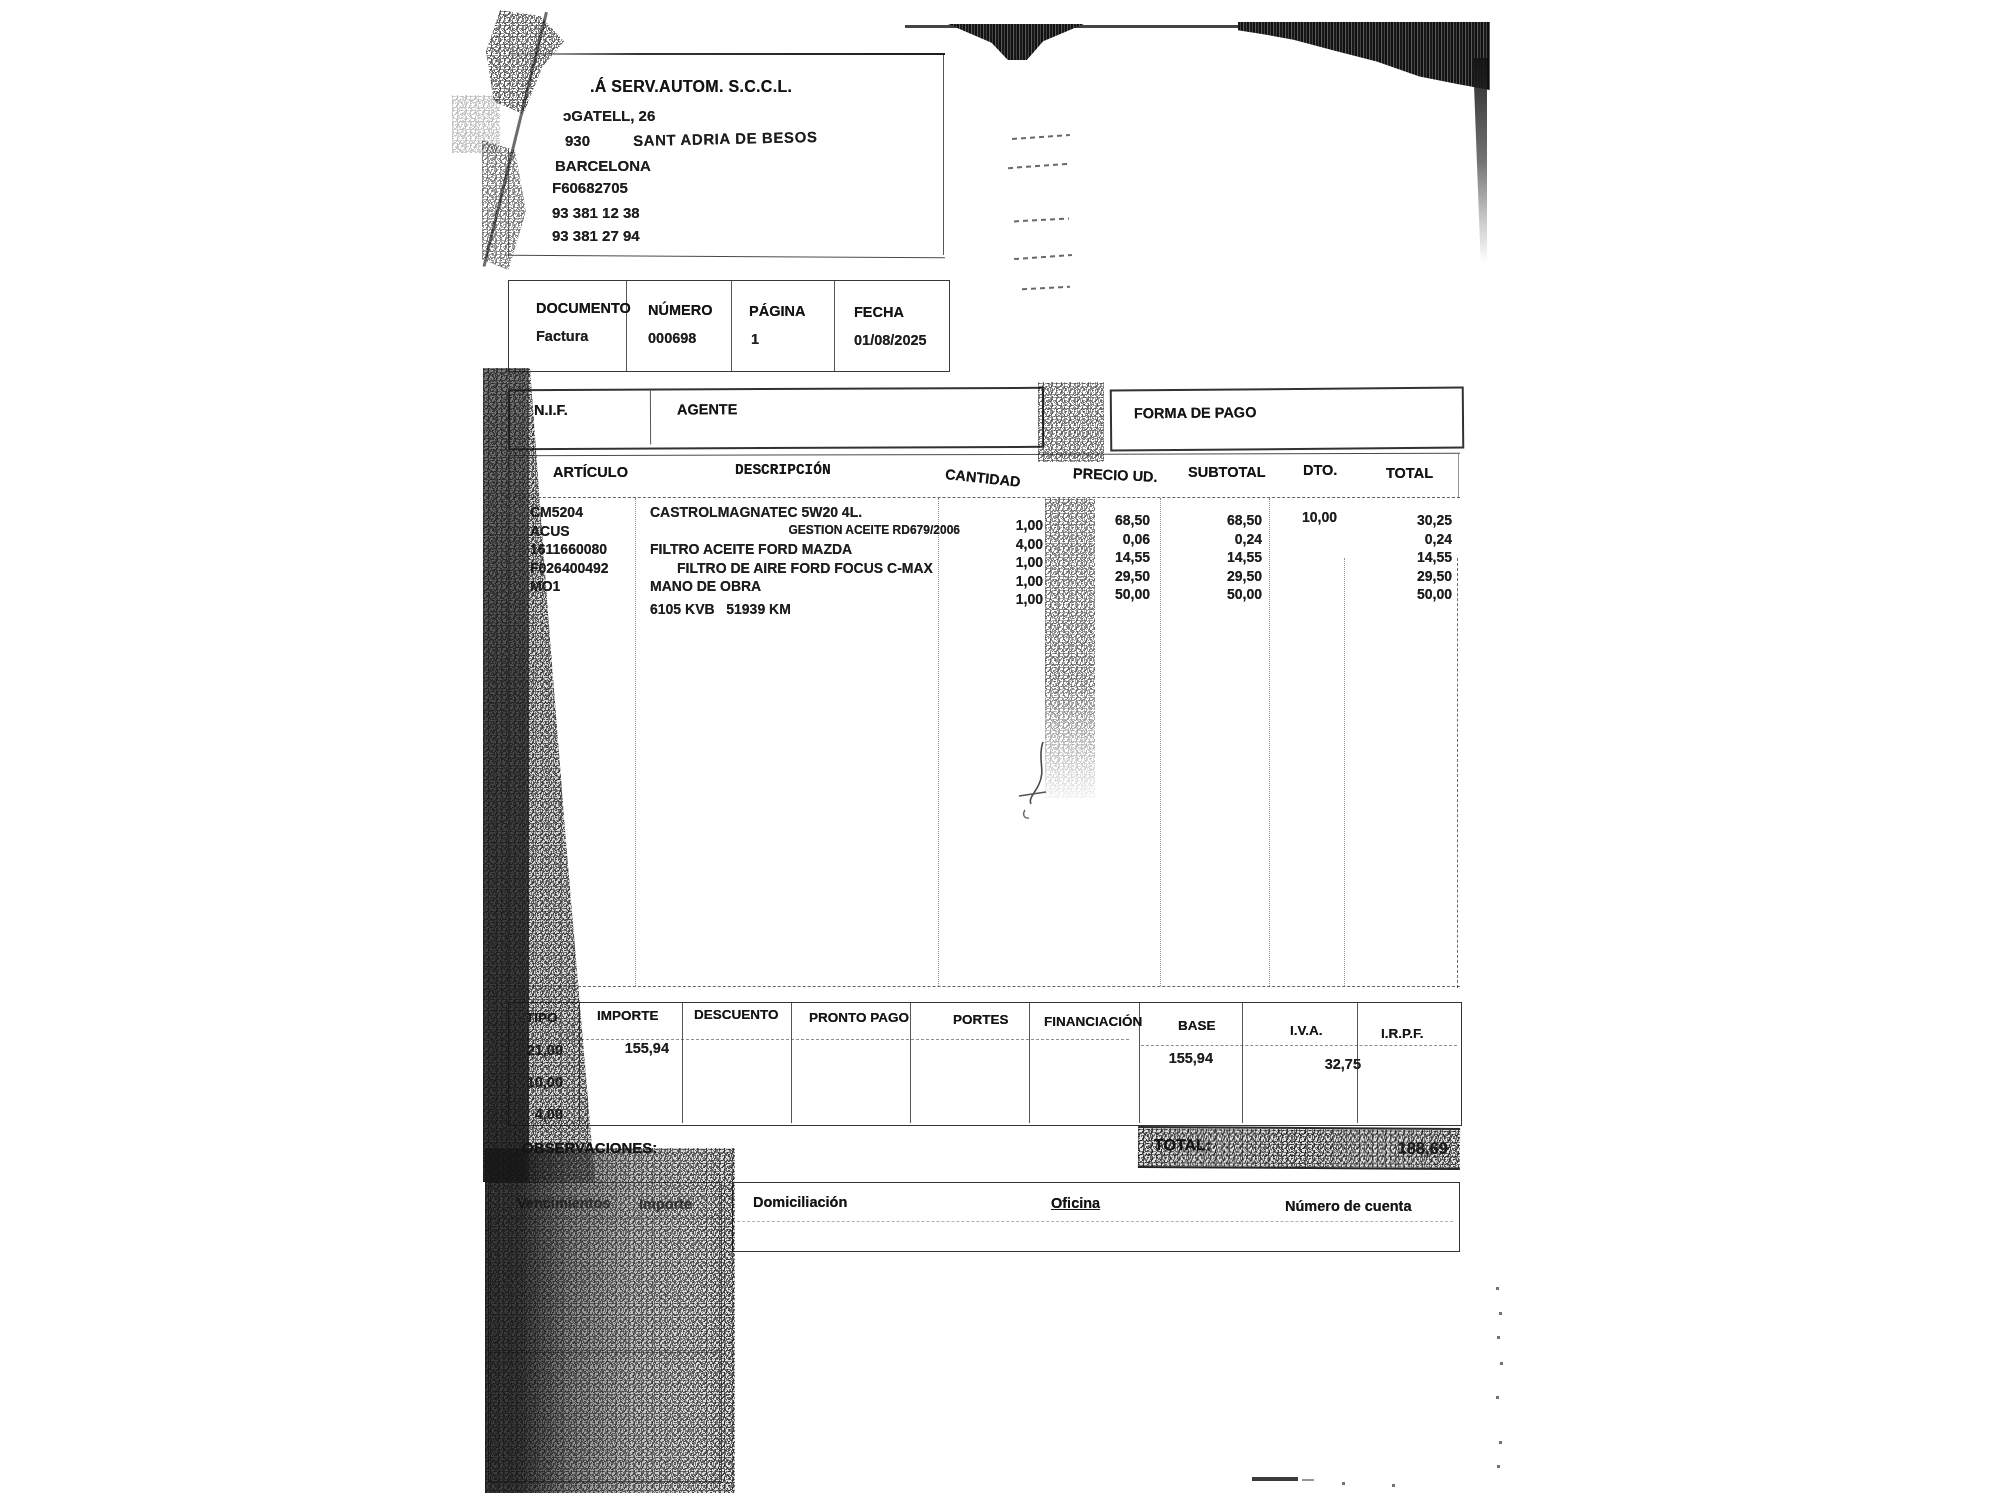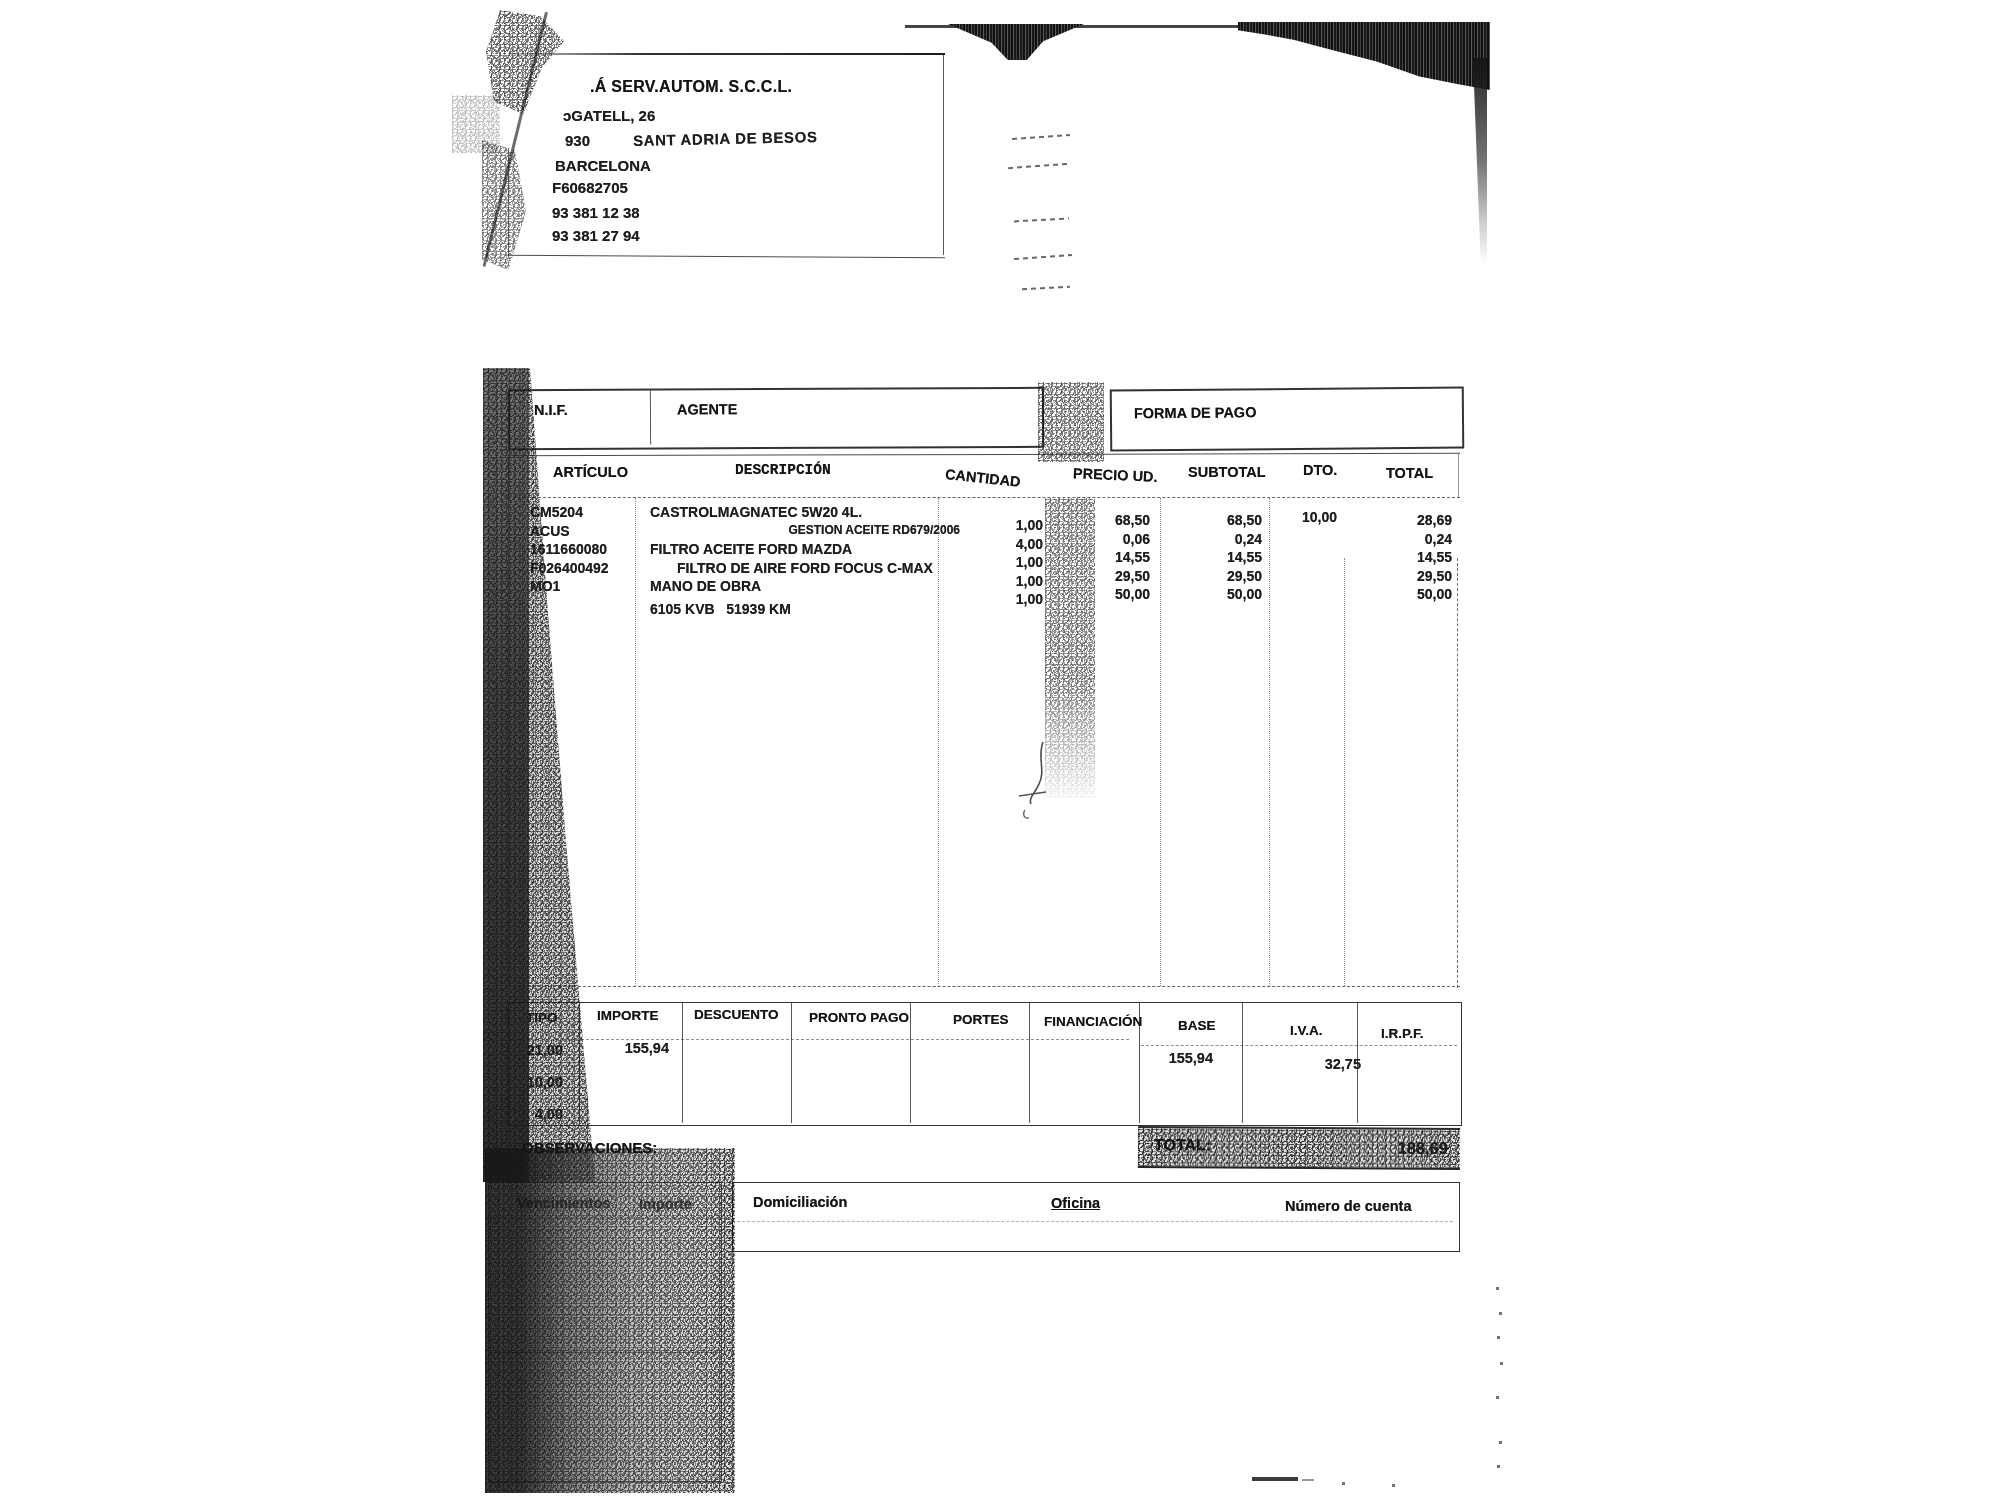"DOCUMENTO" div.abs { html: none -> <div> <div></div> <div></div> <div></div> <div>DOCUMENTO</div> <div>NÚMERO</div> <div>PÁGINA</div> <div>FECHA</div> <div>Factura</div> <div>000698</div> <div>1</div> <div>01/08/2025</div> </div> }
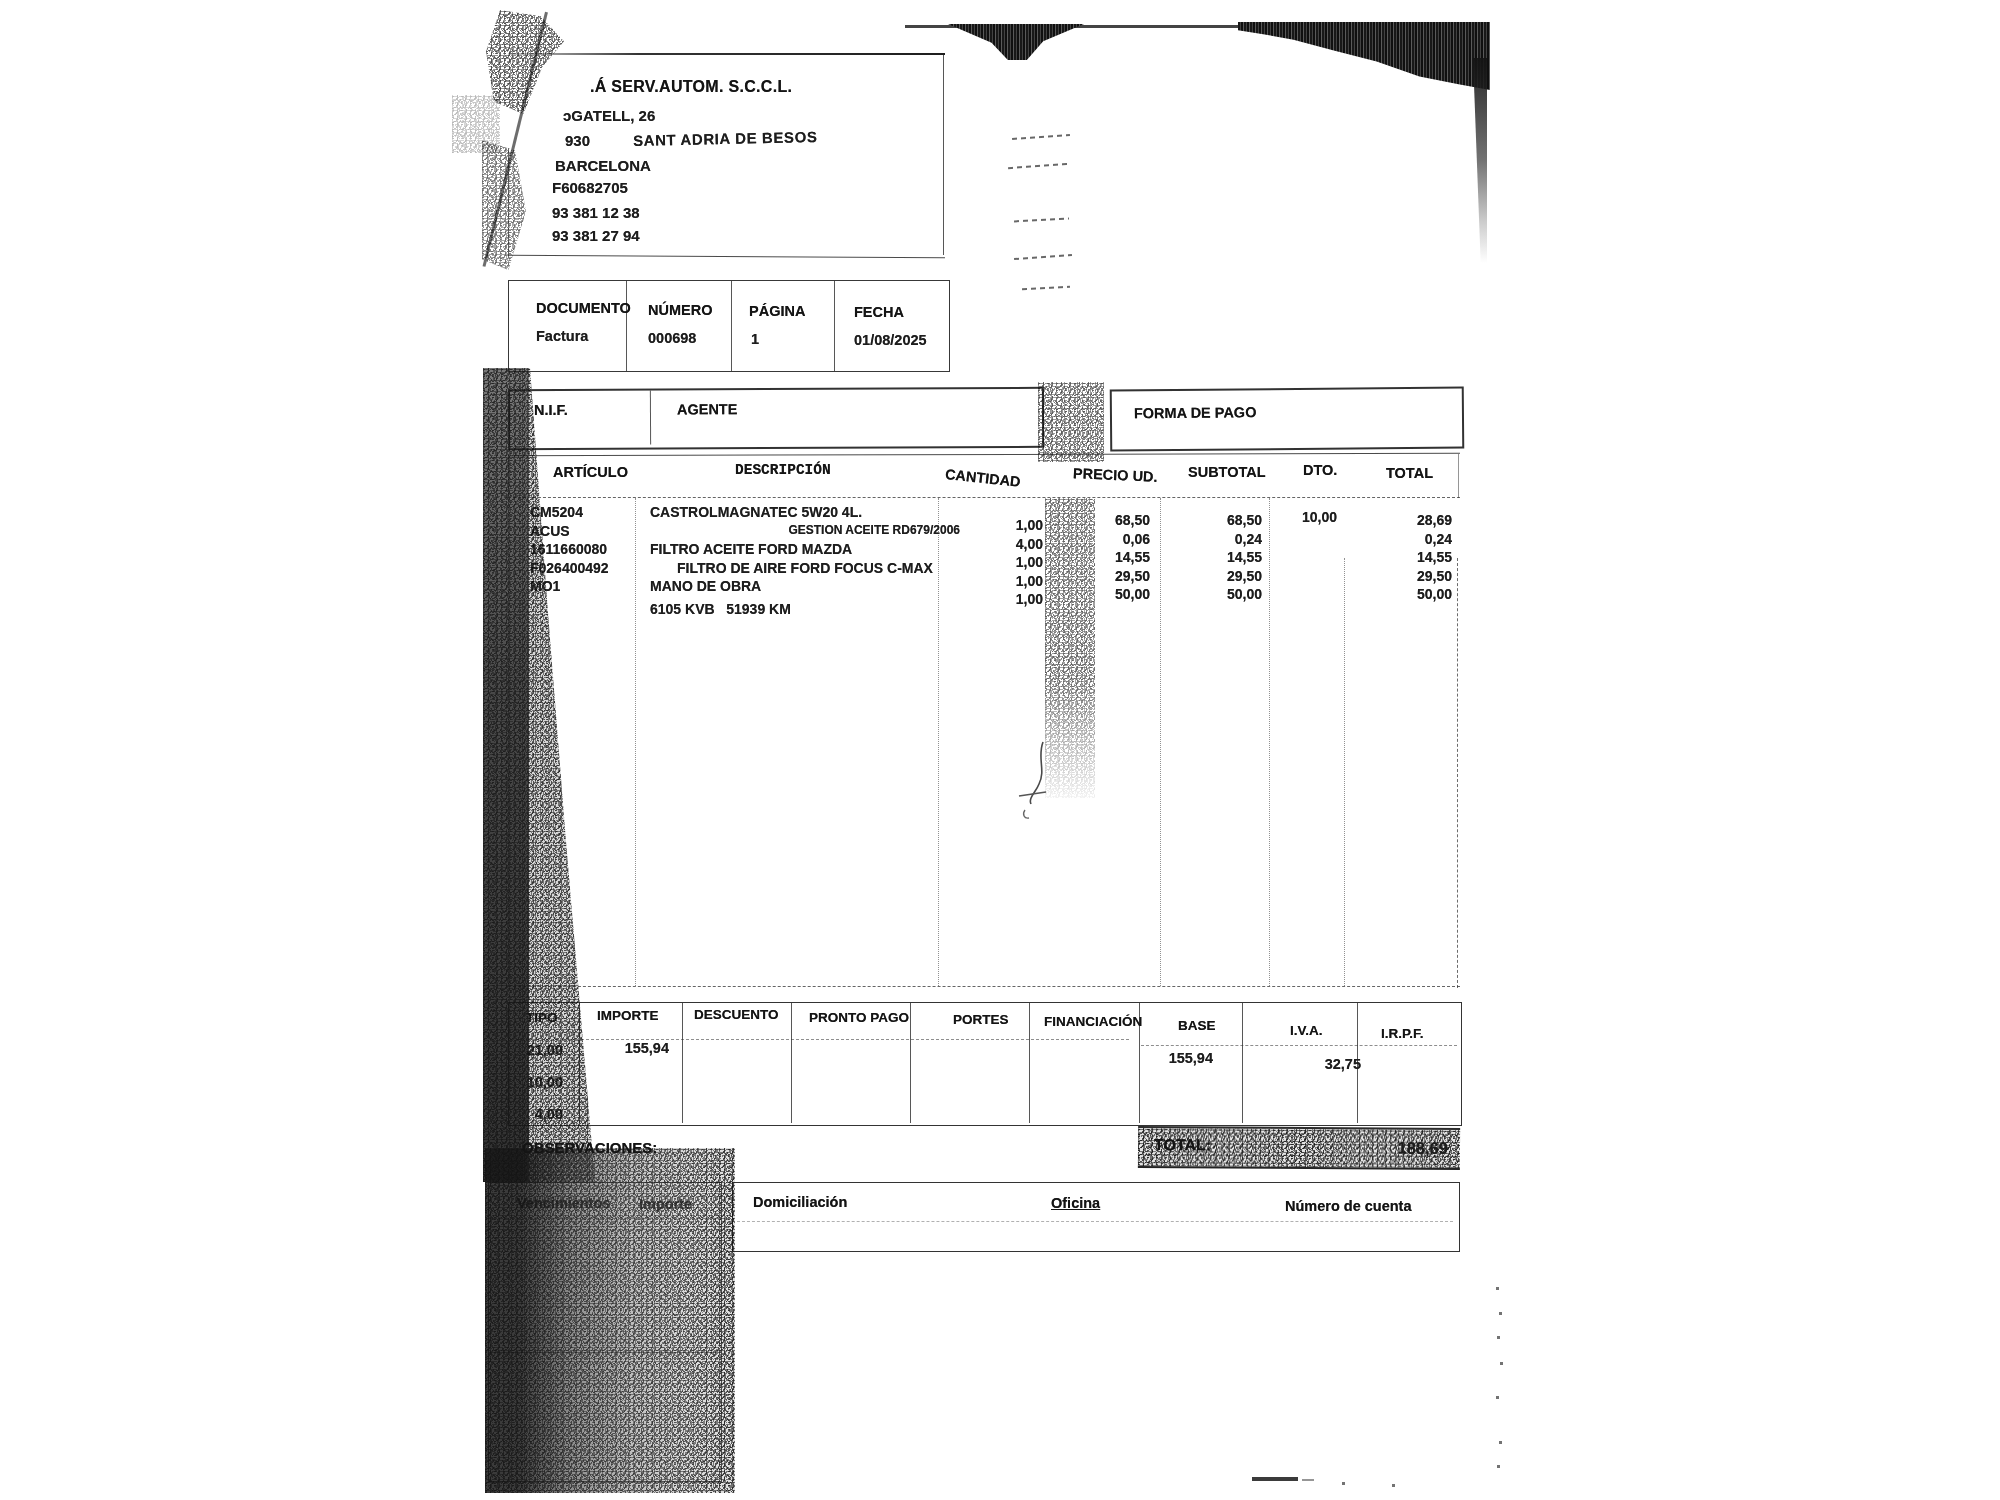"28,69" div.t { text: 28,69 -> 30,25 }
